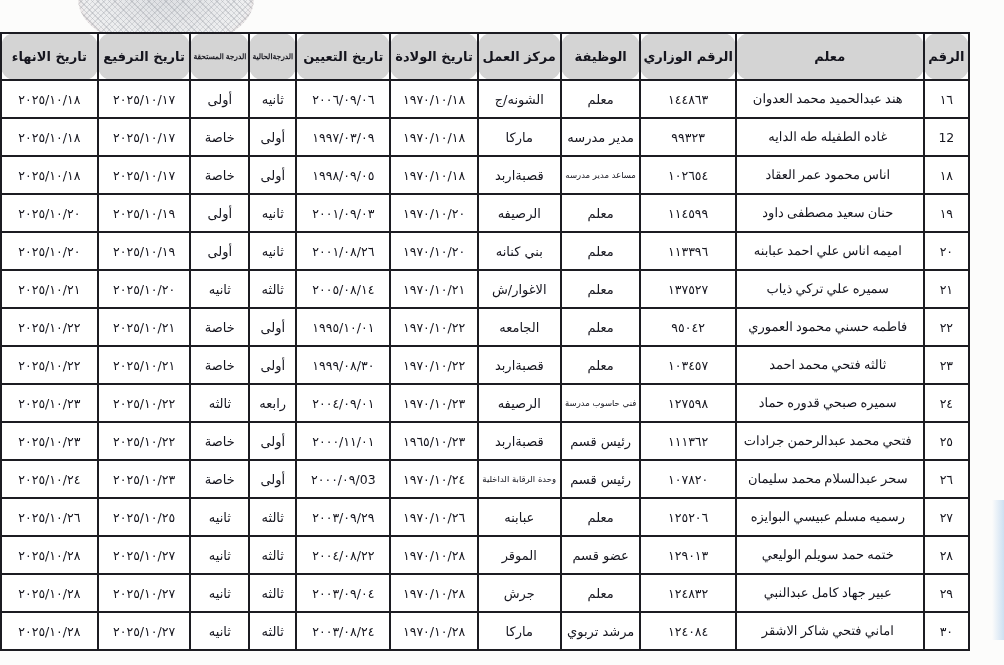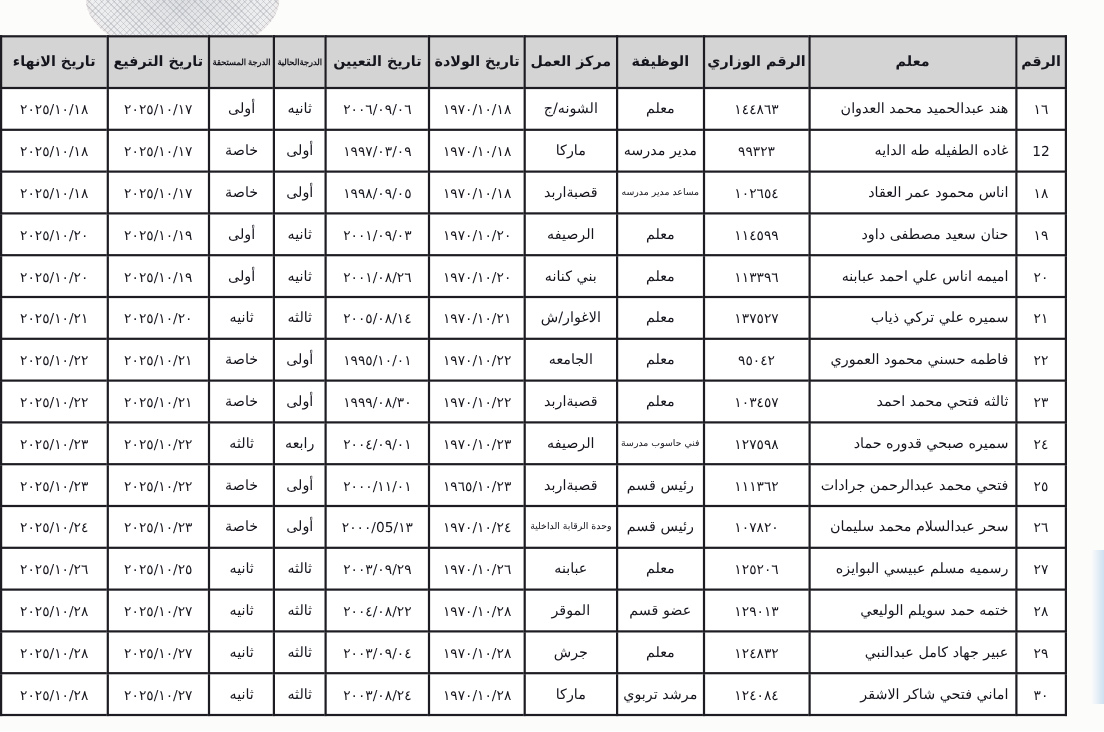"تاريخ الانهاء" th { border-radius: none -> 14px }
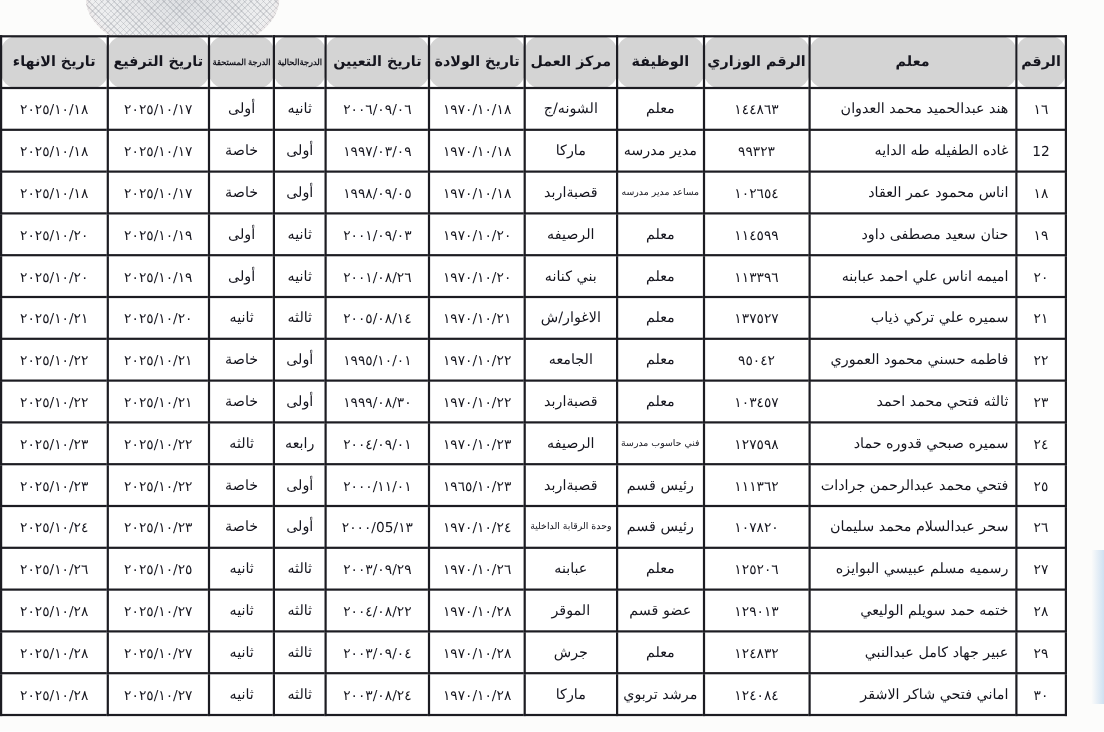"هند عبدالحميد محمد العدوان" td.name-cell { font-family: none -> Liberation Serif, serif; text-align: right -> none }
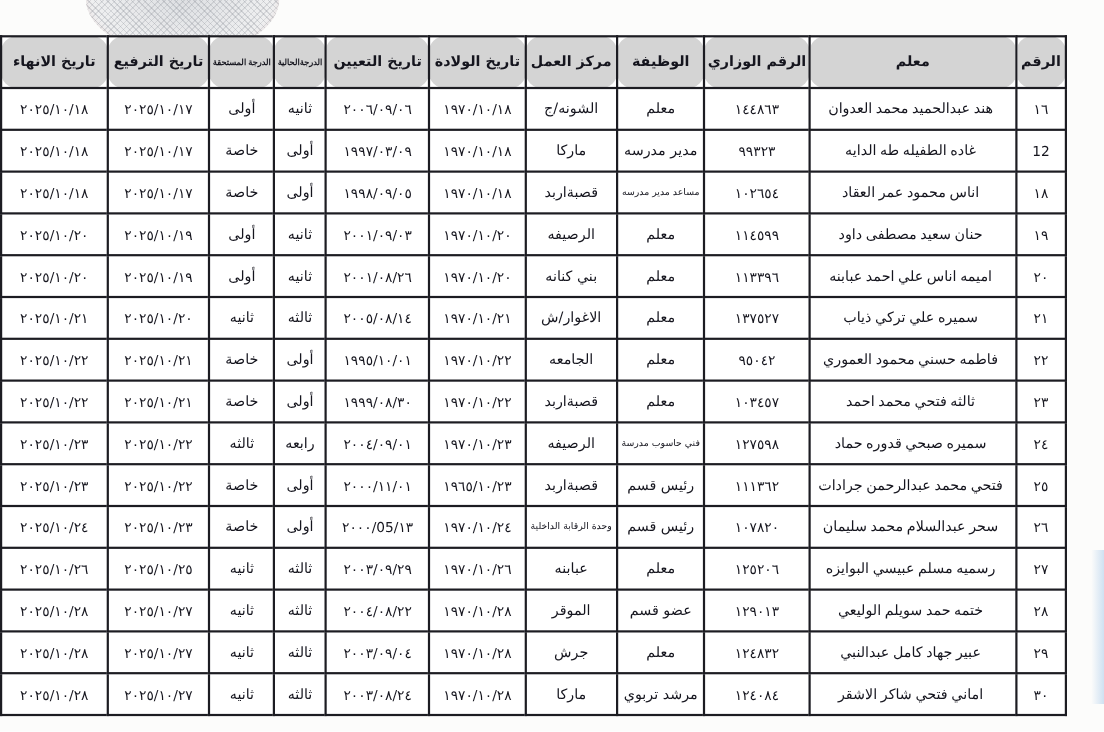"٢٠٠٠/05/١٣" td.date { text: ٢٠٠٠/05/١٣ -> ٢٠٠٠/٠٩/03 }
